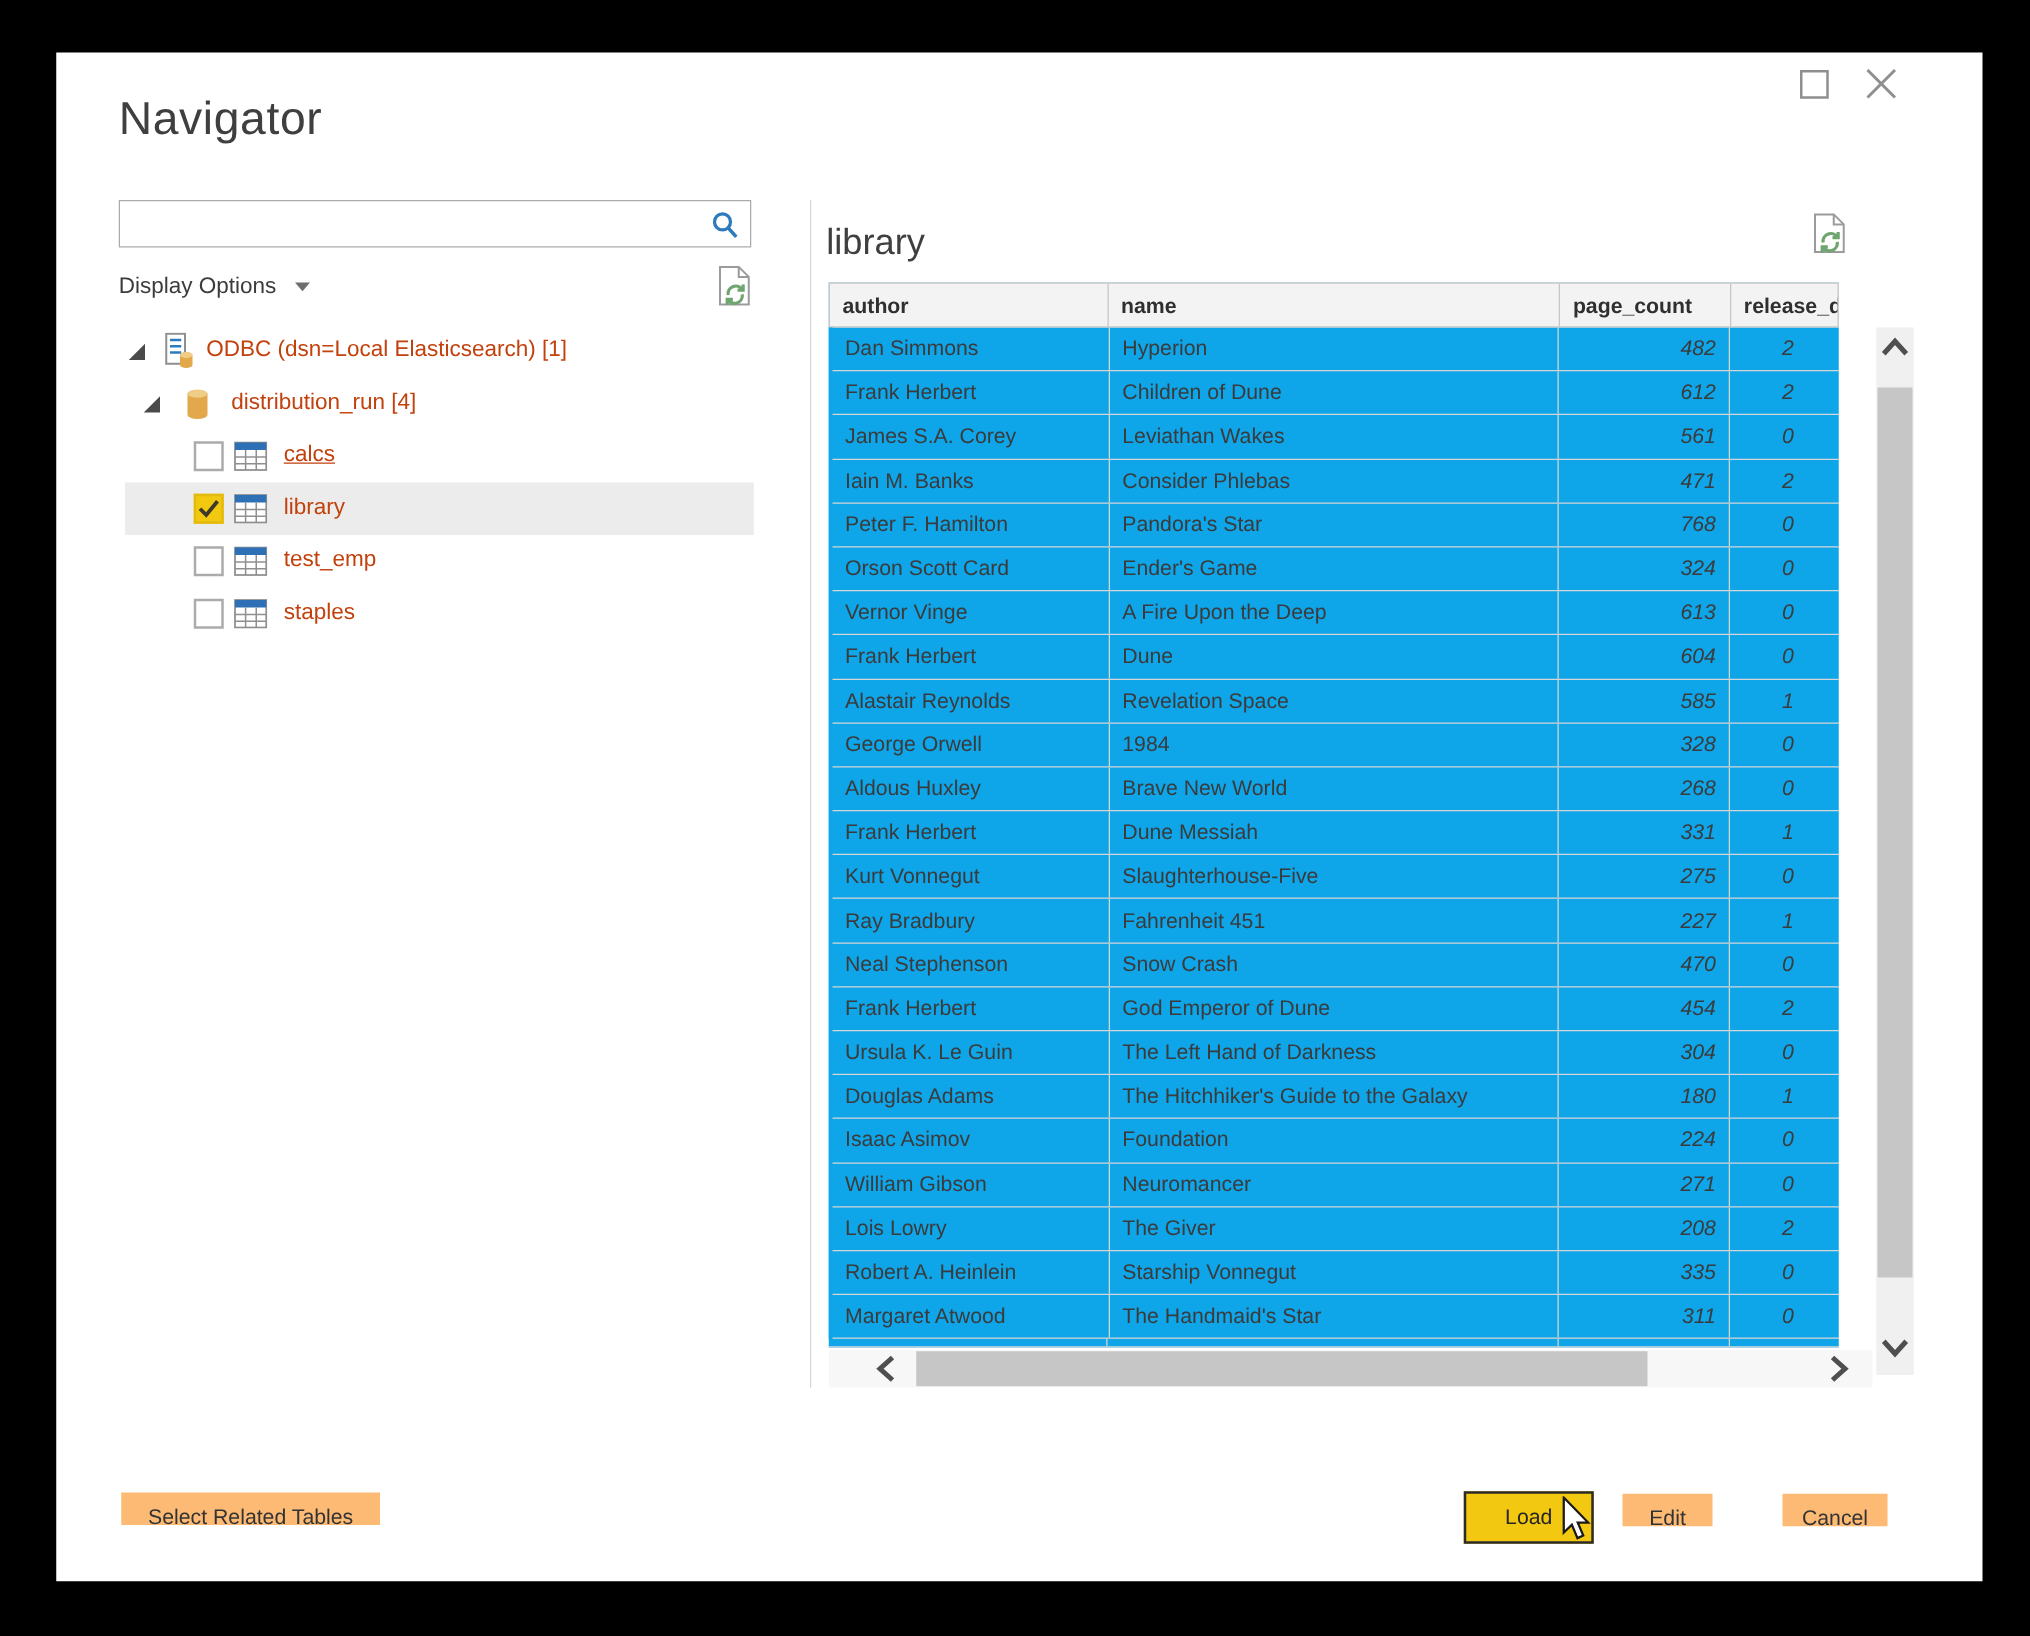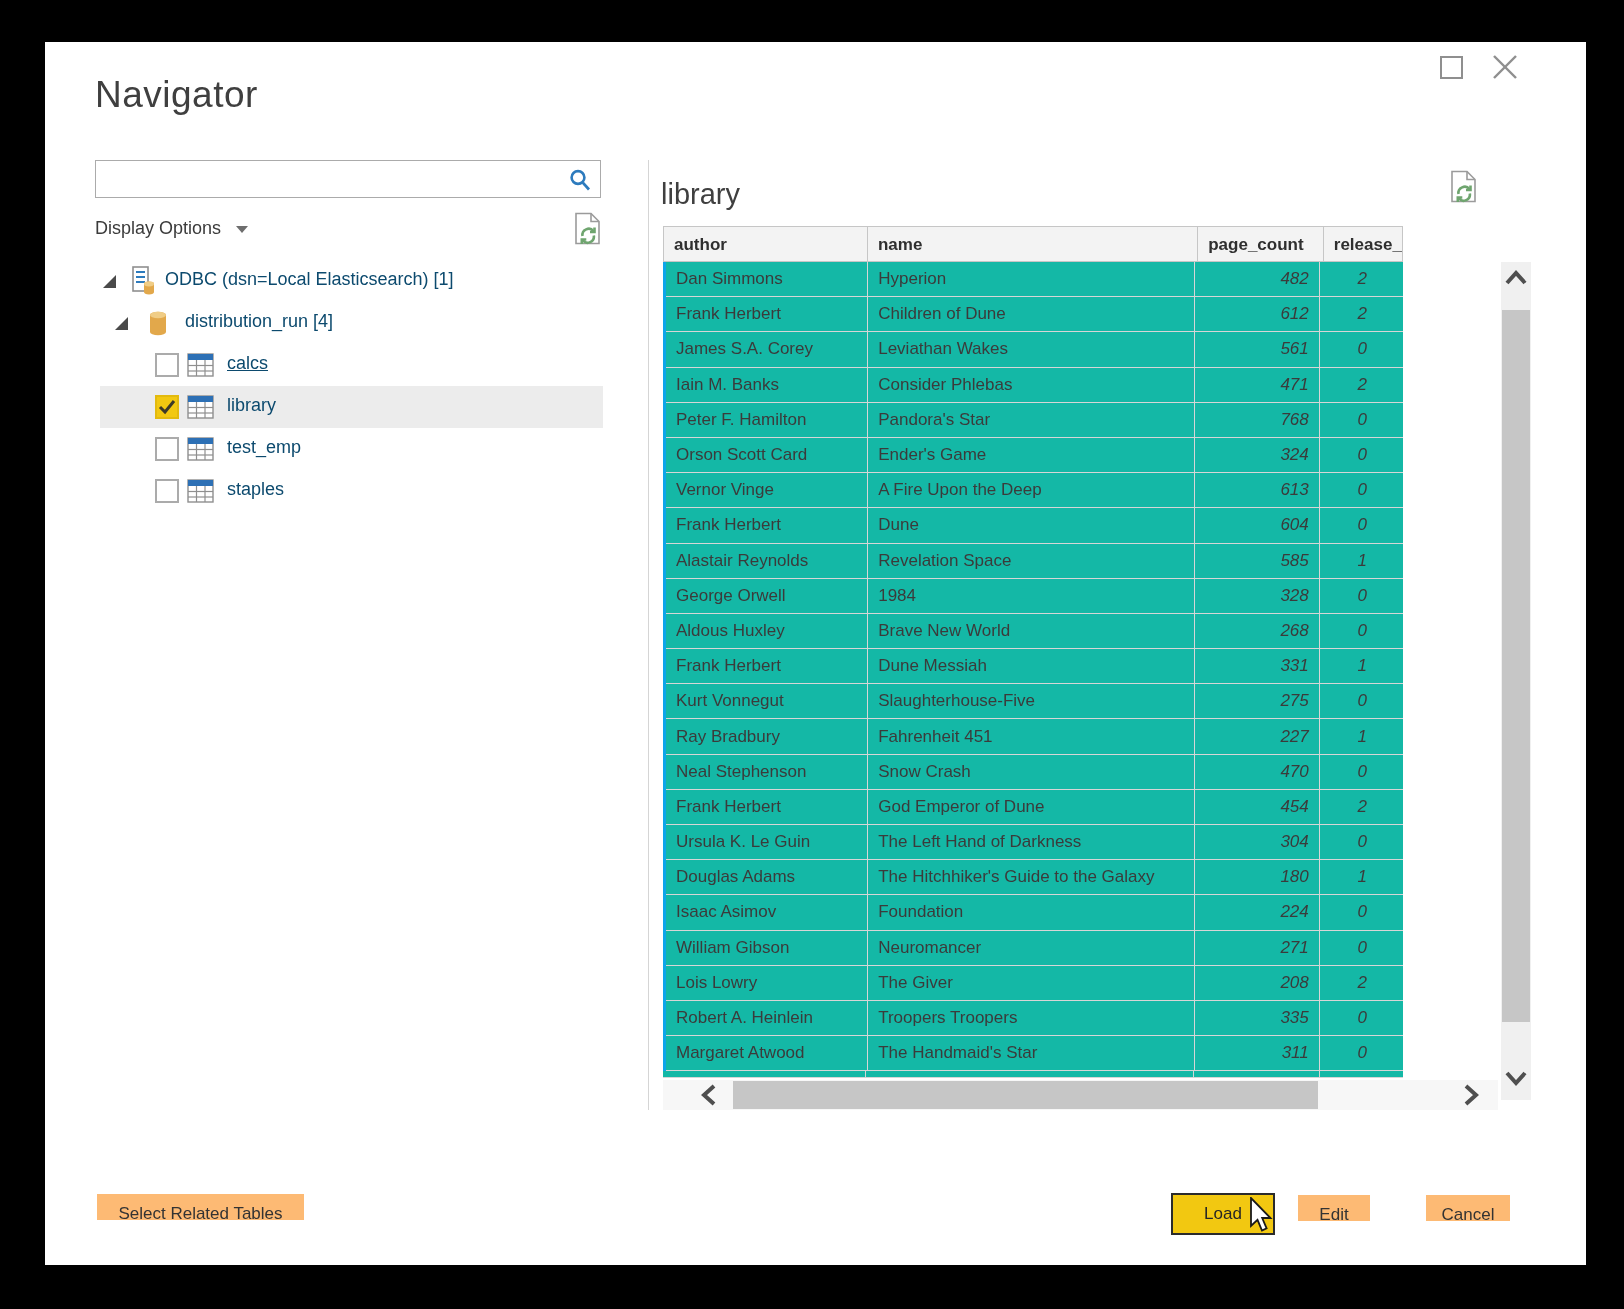"author" .ptable { background: #14b8a6 -> #0ea5e9; width: 740px -> 808px }
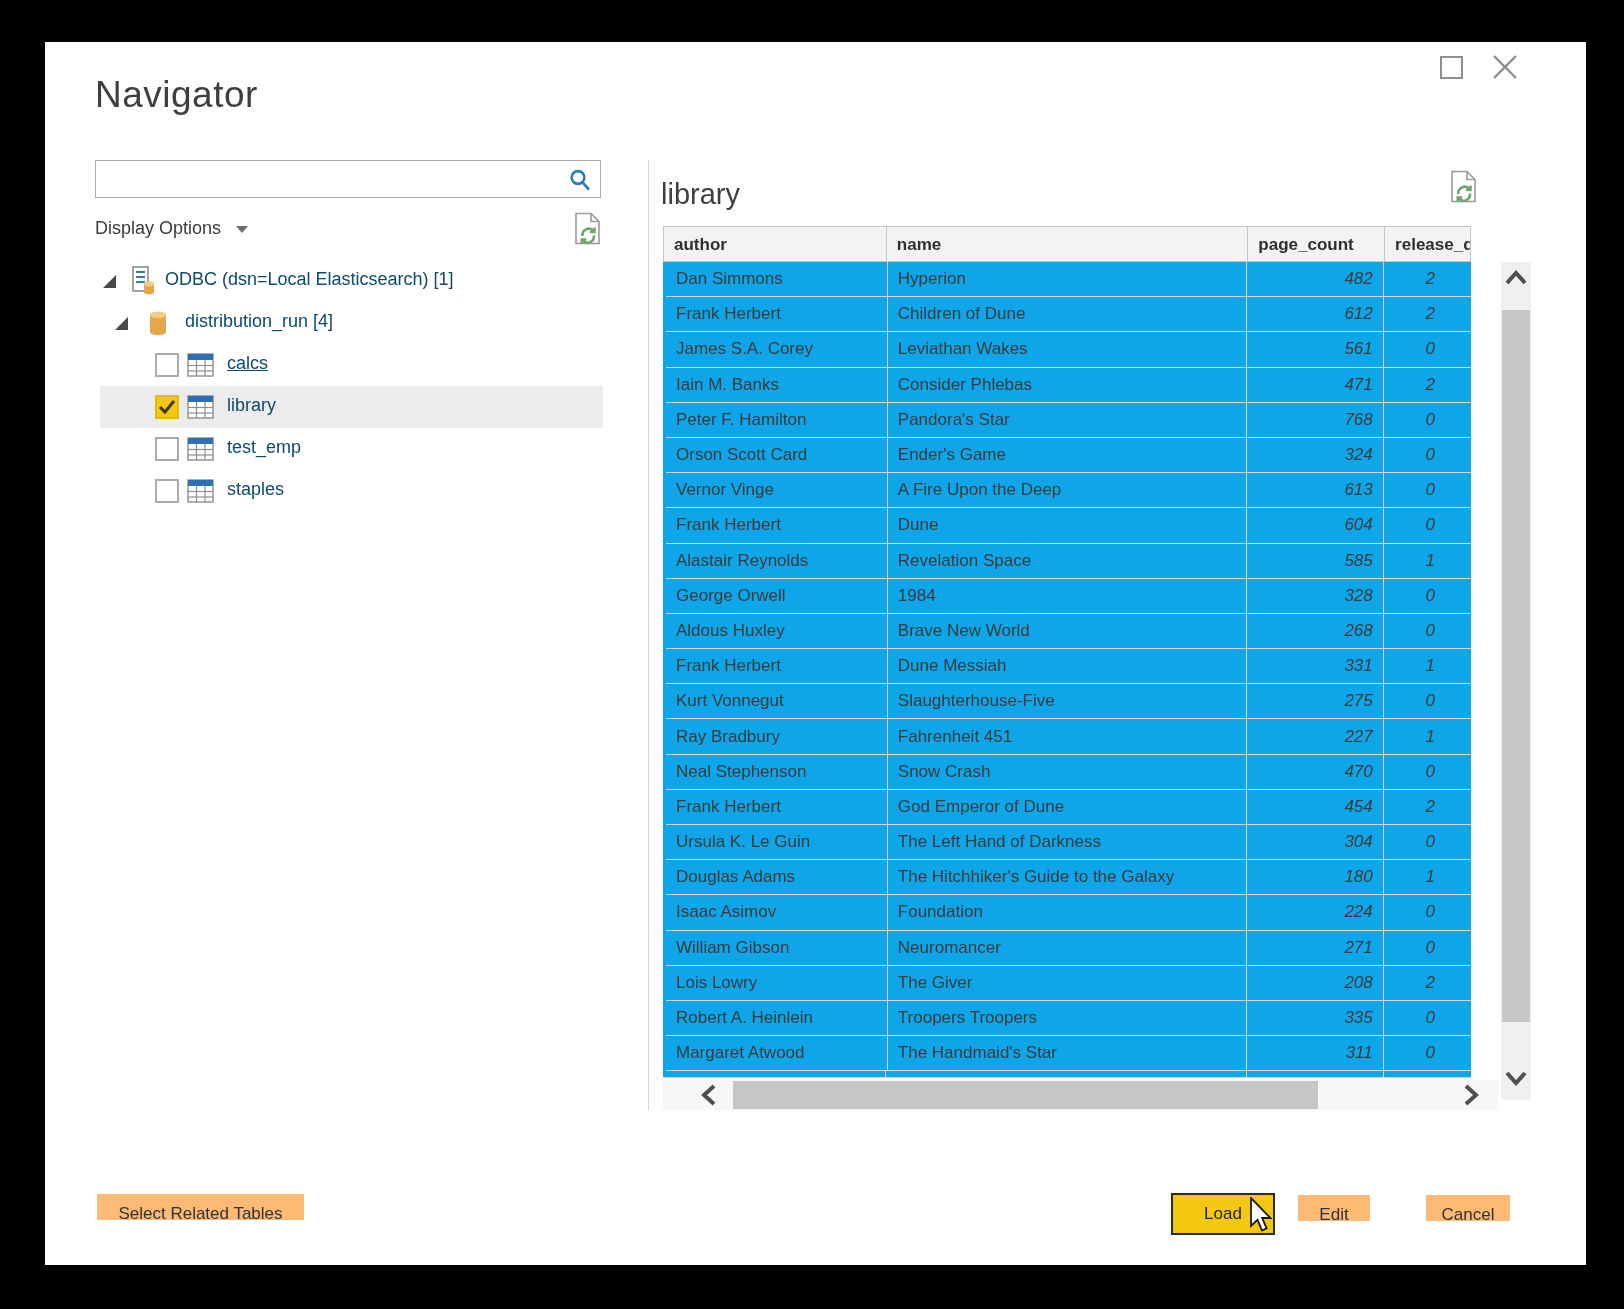"ODBC (dsn=Local Elasticsearch) [1]" .tree { color: #0c4a6e -> #c2410c }
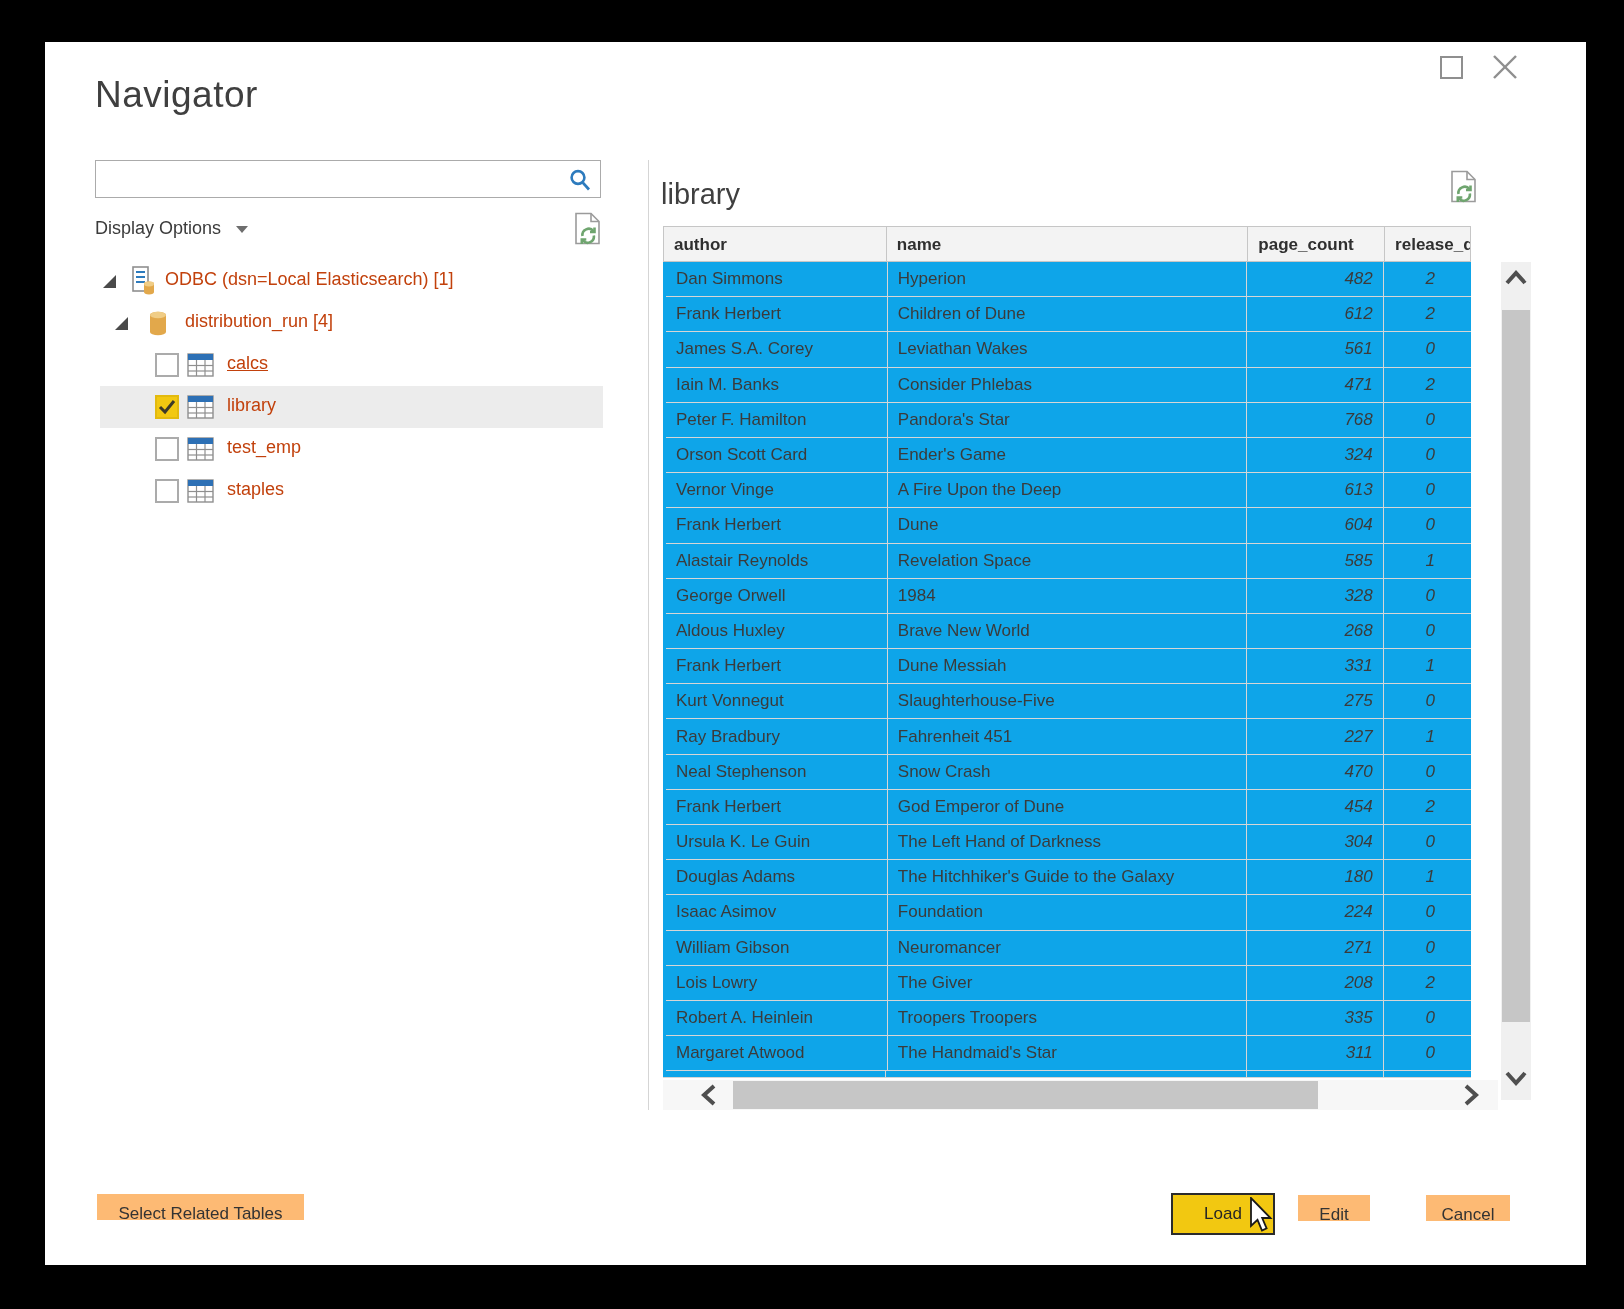"Troopers Troopers" div.c { text: Troopers Troopers -> Starship Vonnegut }
